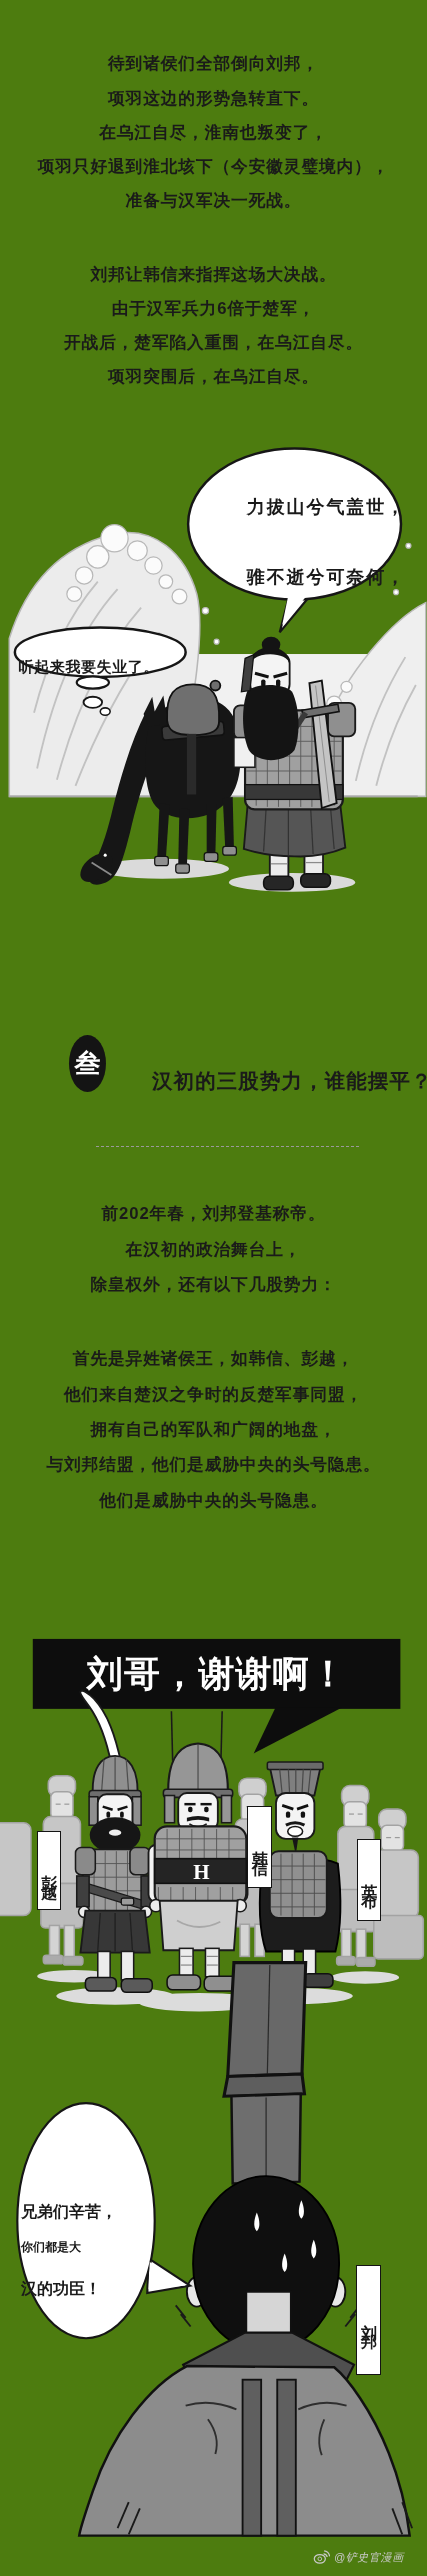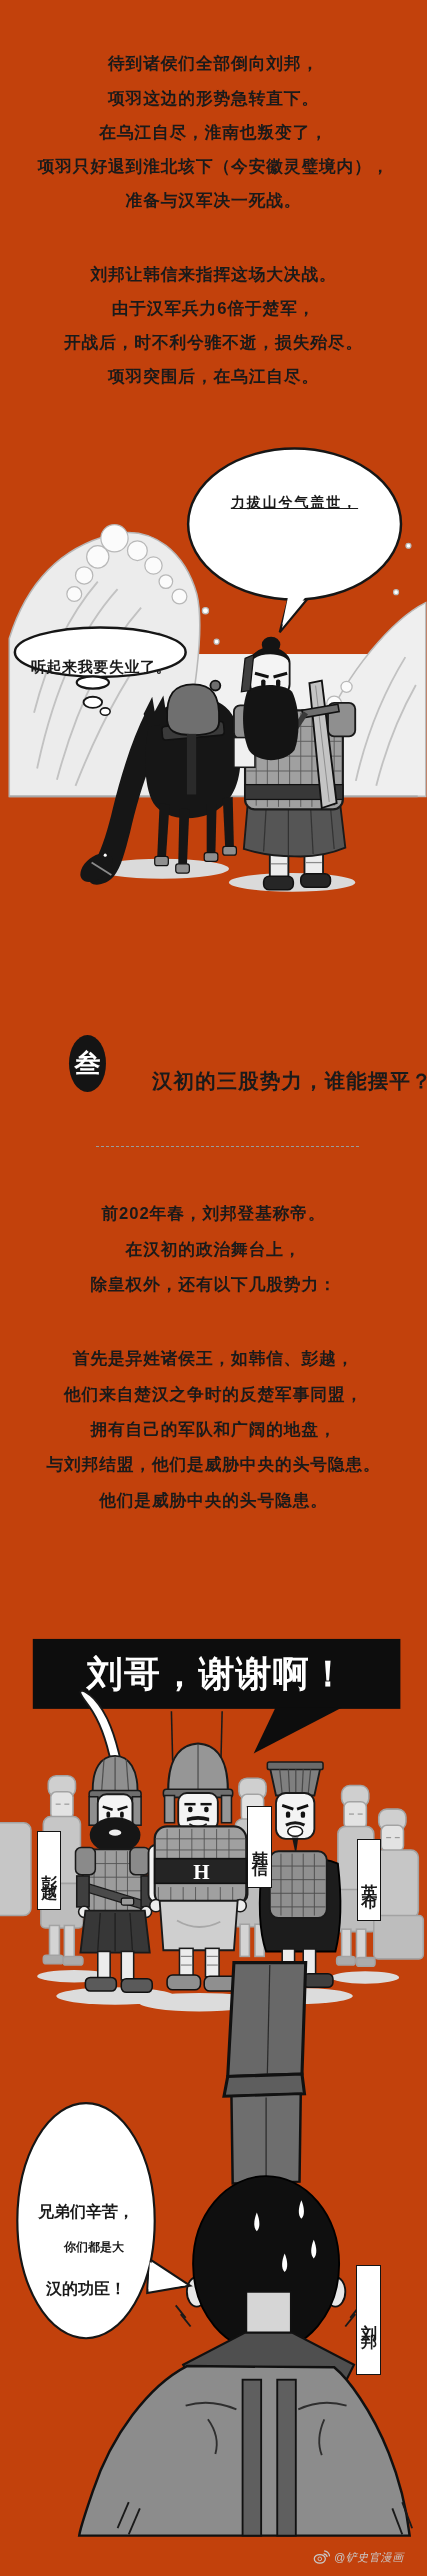"待到诸侯们全部倒向刘邦，" .page { background: #c2410c -> #4d7c0f }
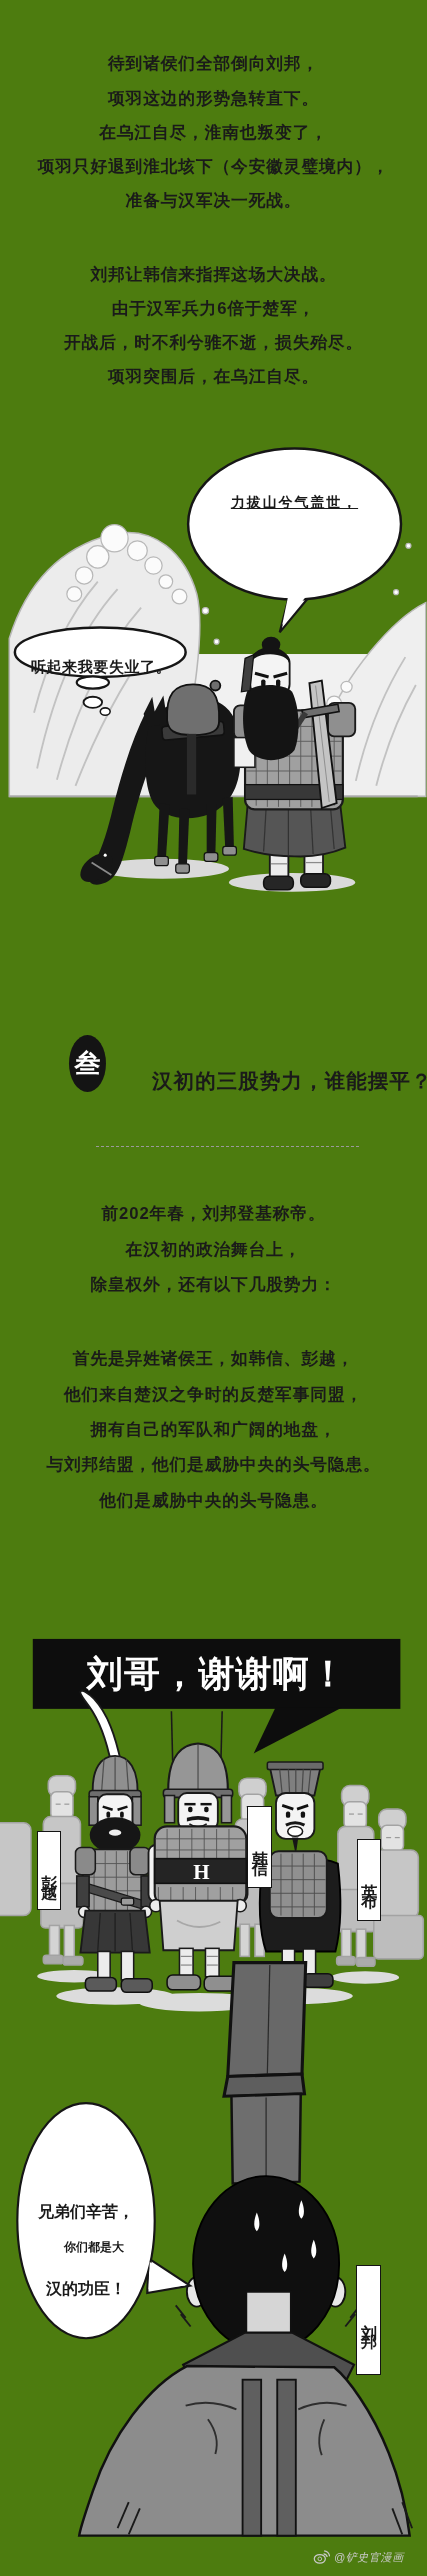"开战后，时不利兮骓不逝，损失殆尽。" p.tline { text: 时不利兮骓不逝，损失殆 -> 楚军陷入重围，在乌江自 }
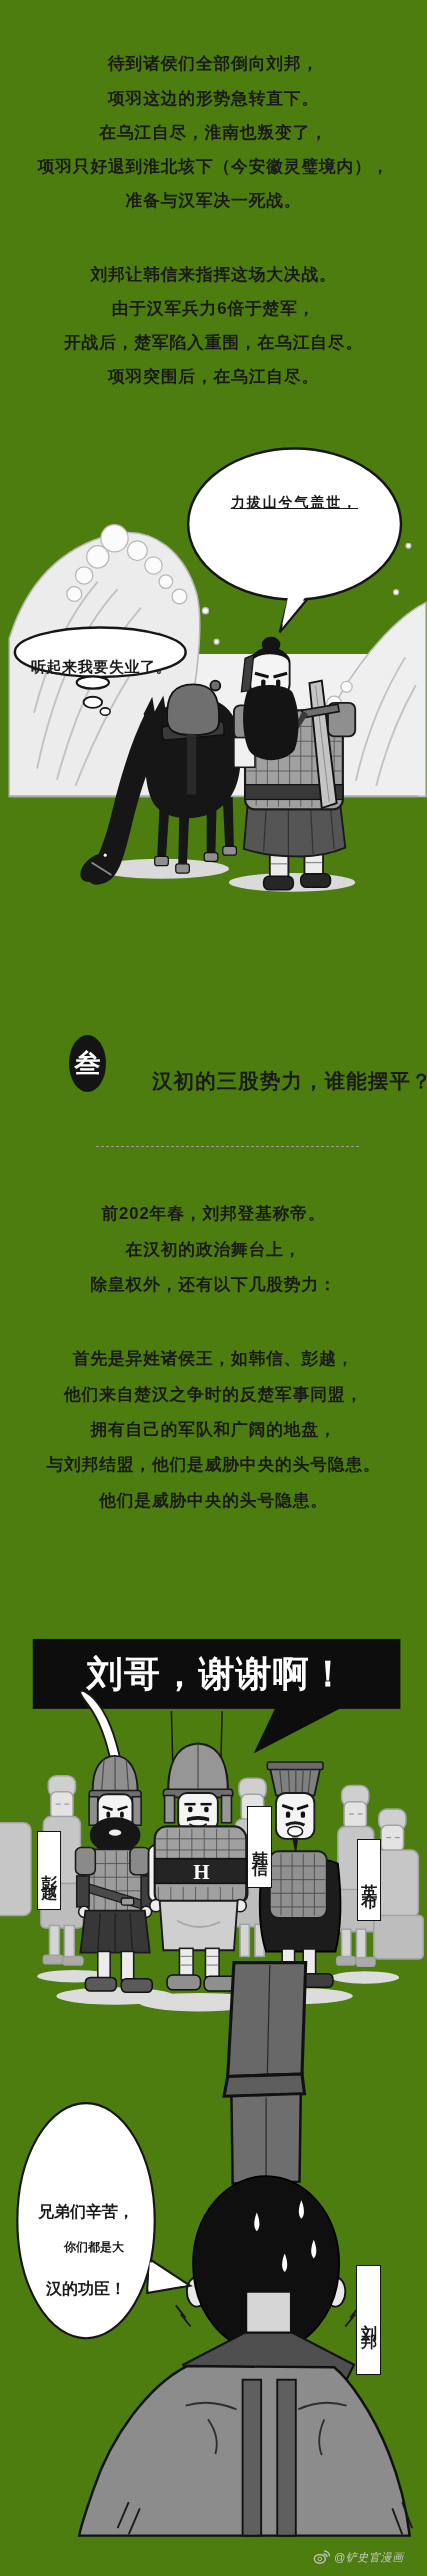"力拔山兮气盖世，" .versetext { font-size: 14px -> 18px; text-align: center -> right; text-decoration: underline -> none }
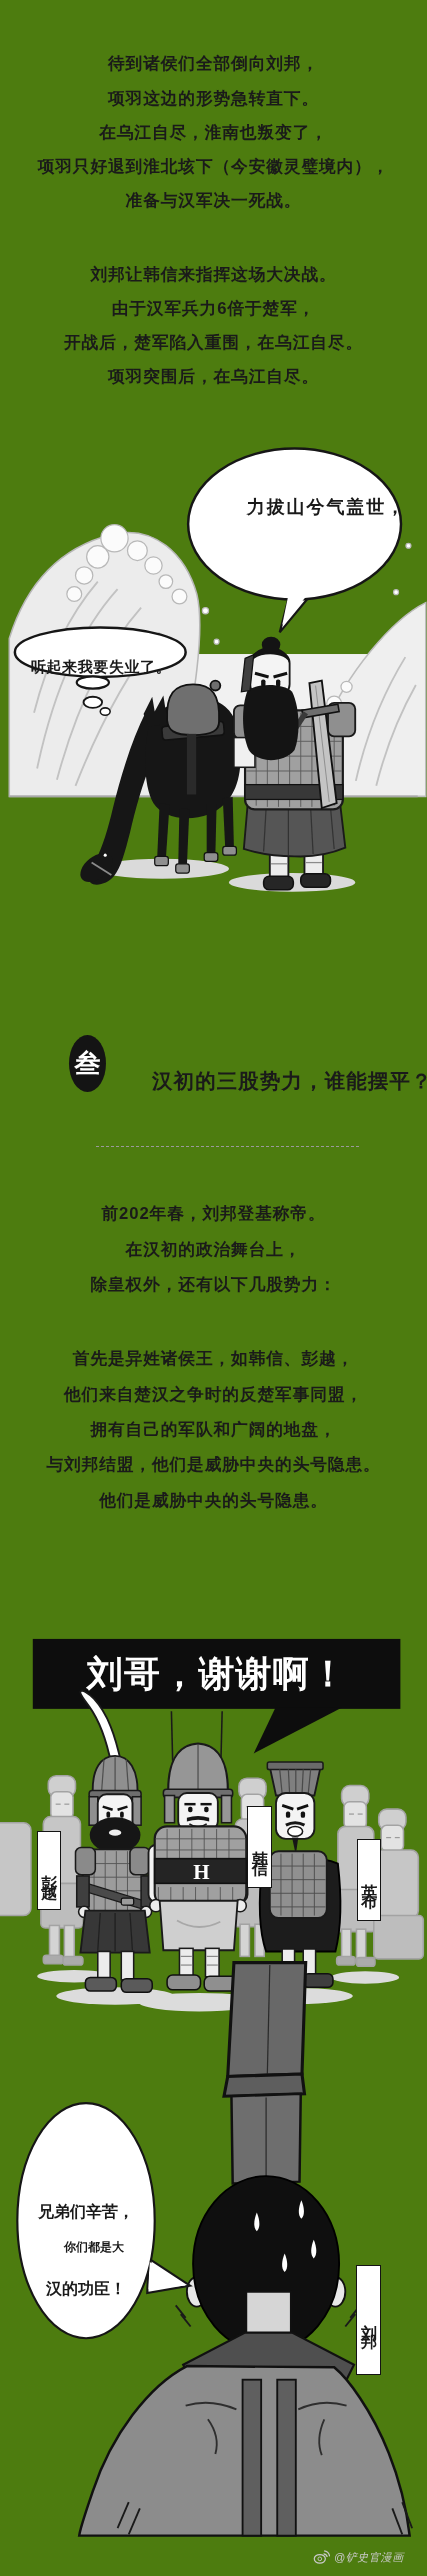"骓不逝兮可奈何，" p.versetext { html: none -> <p>骓不逝兮可奈何，</p> }
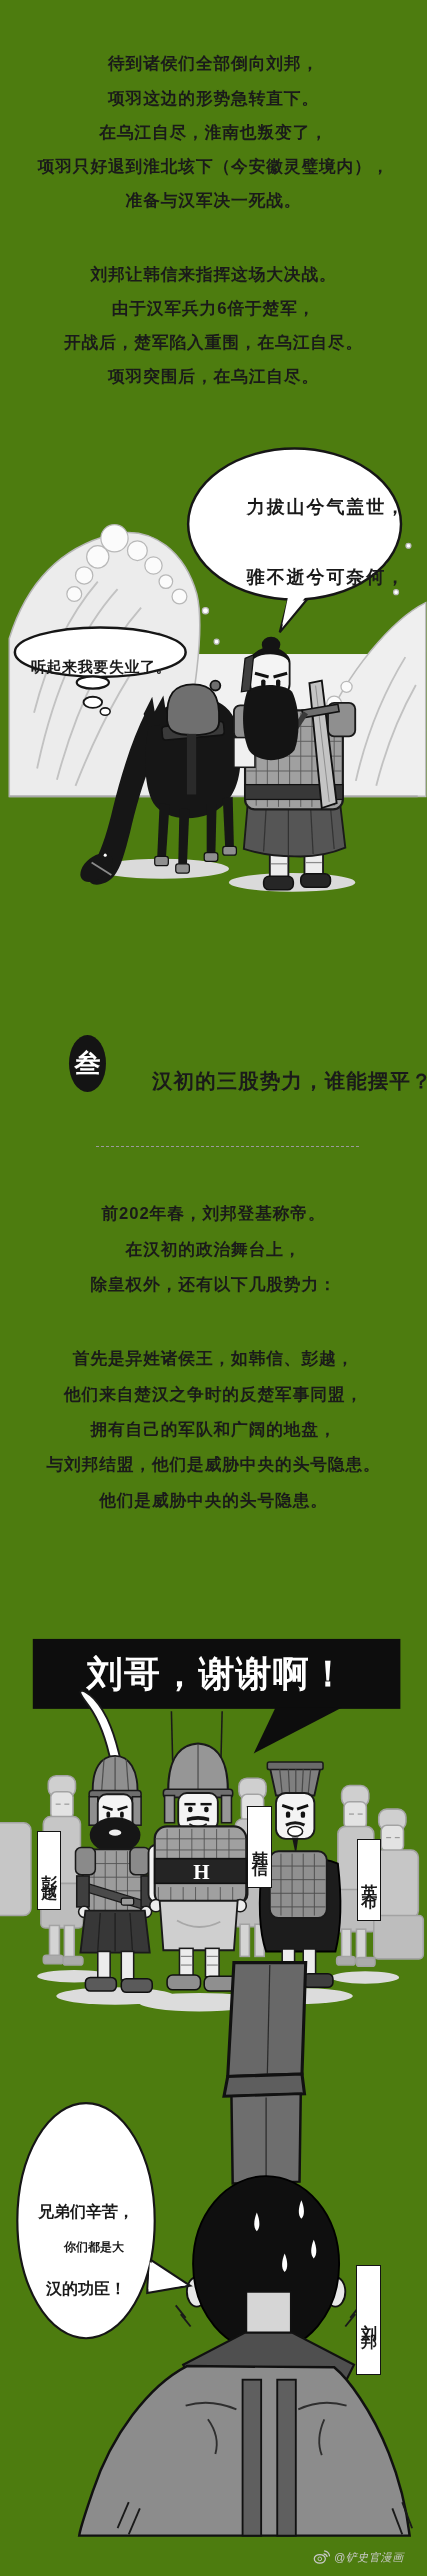"听起来我要失业了。" .bubbletext { text-align: center -> left }
